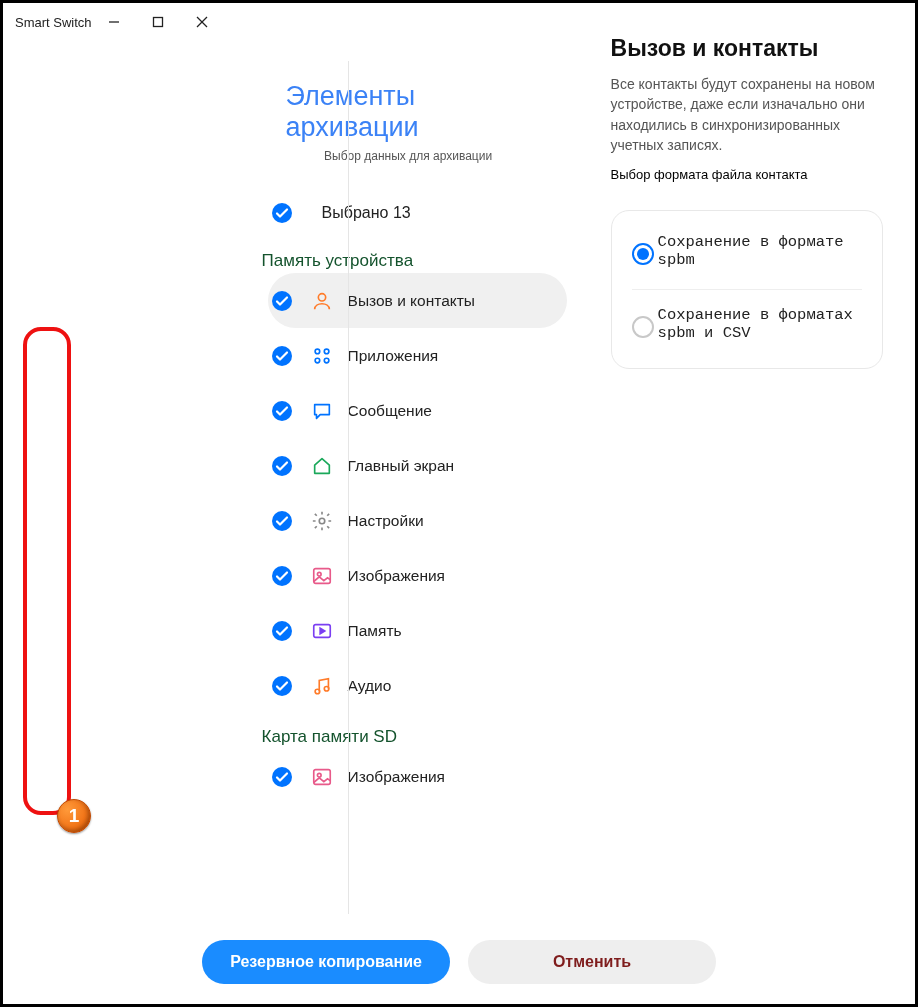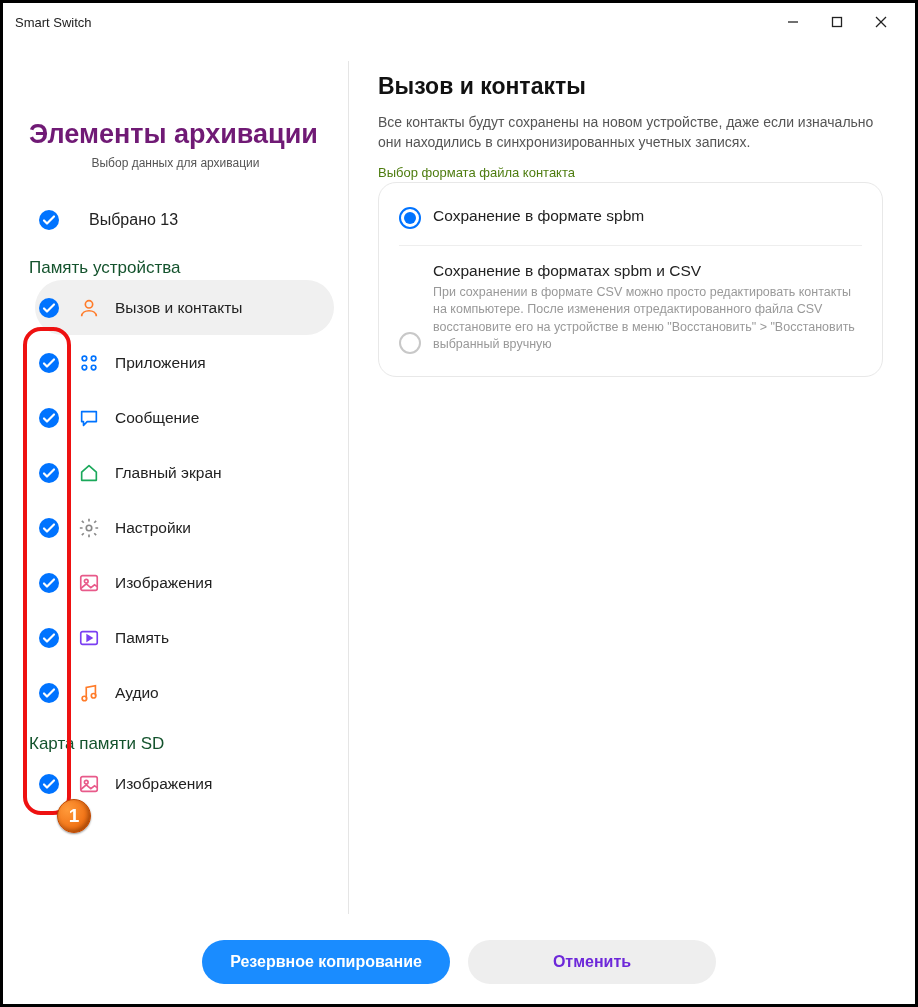"Smart Switch" .frame { flex-direction: column -> row }
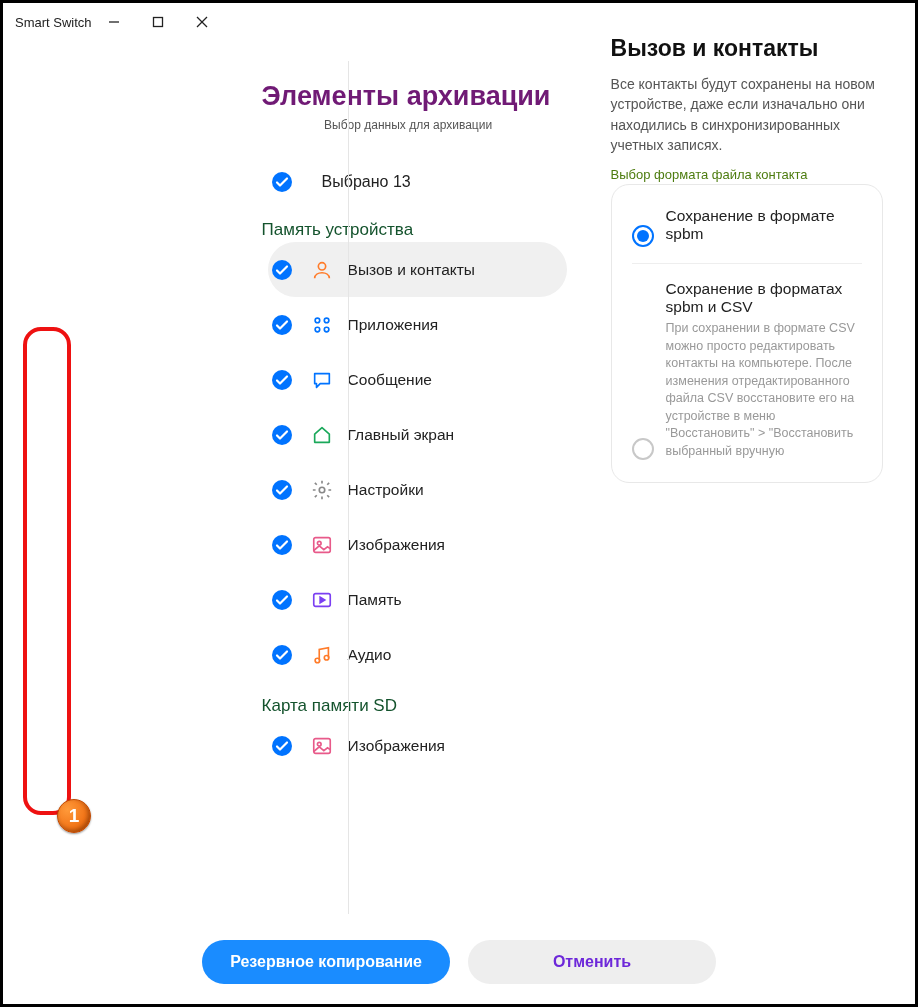"Элементы архивации" .left h1 { color: #701a75 -> #3b82f6; font-weight: 700 -> 400; margin-left: none -> 24px }
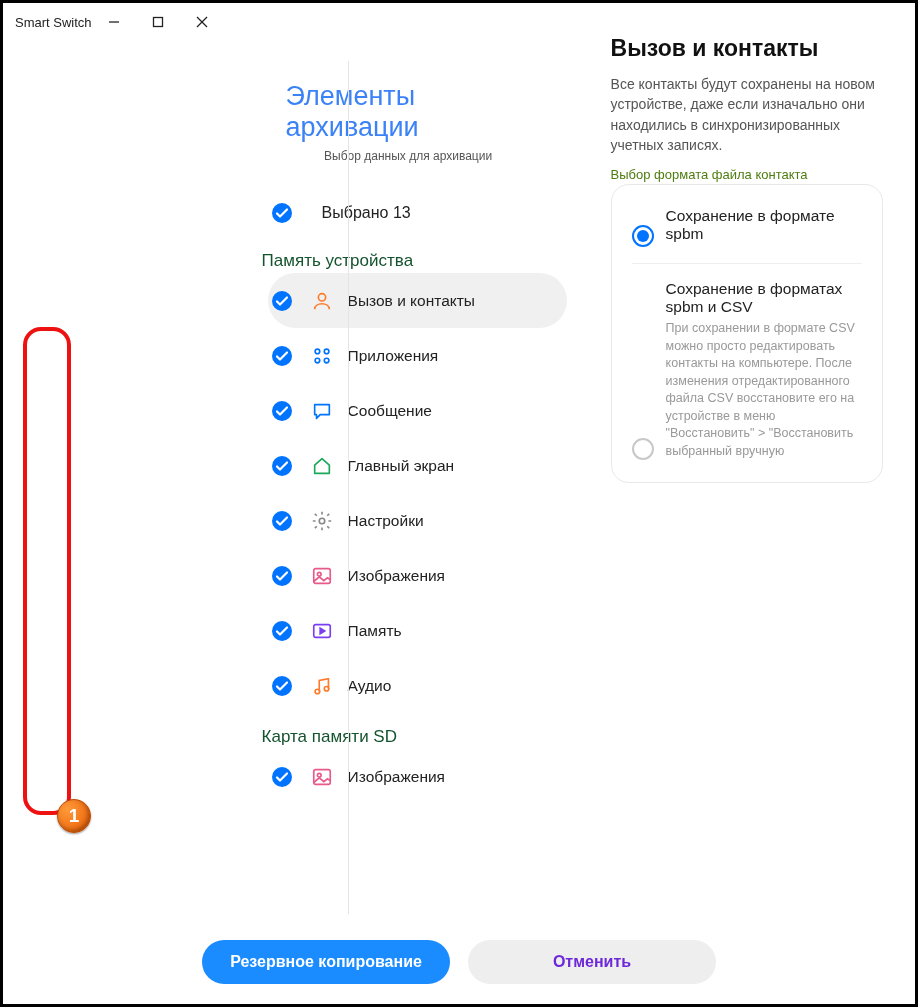"Выбор формата файла контакта" .right .groupname { color: #4d7c0f -> #000000; margin-bottom: 2px -> 28px }
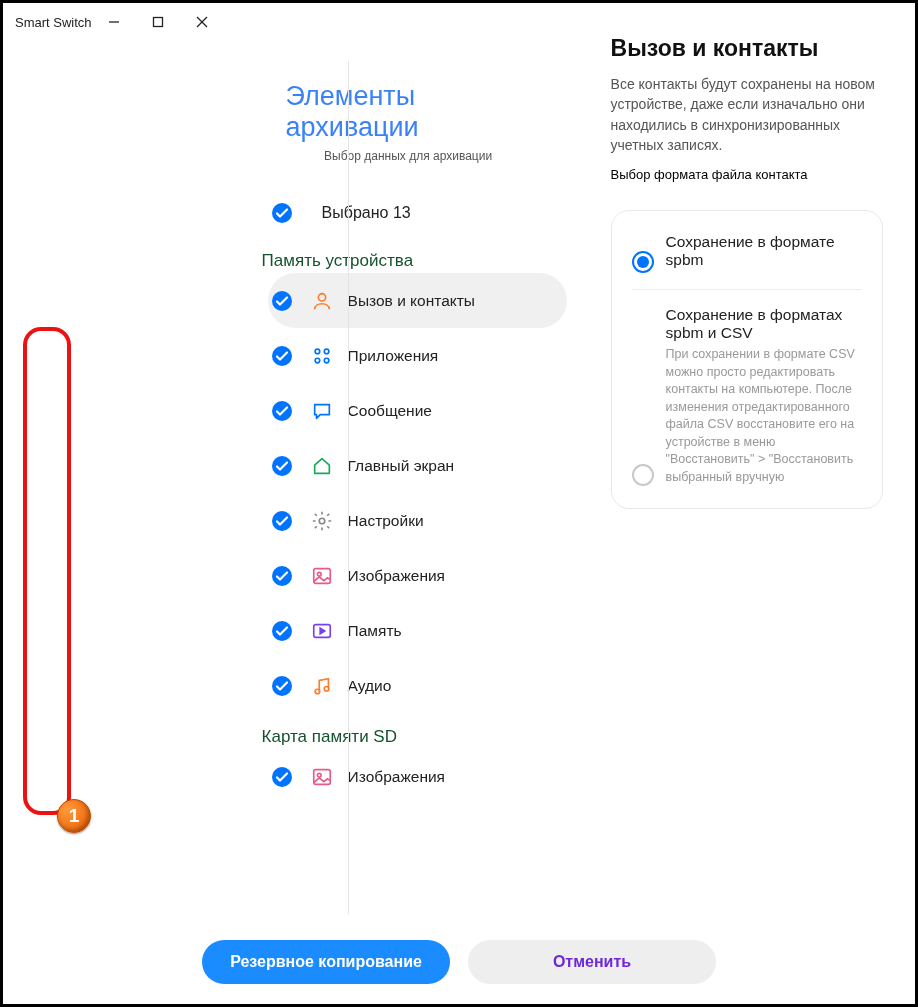"Сохранение в формате spbm" .opt { align-items: flex-end -> center; font-family: none -> Liberation Mono, monospace; gap: 12px -> 4px }
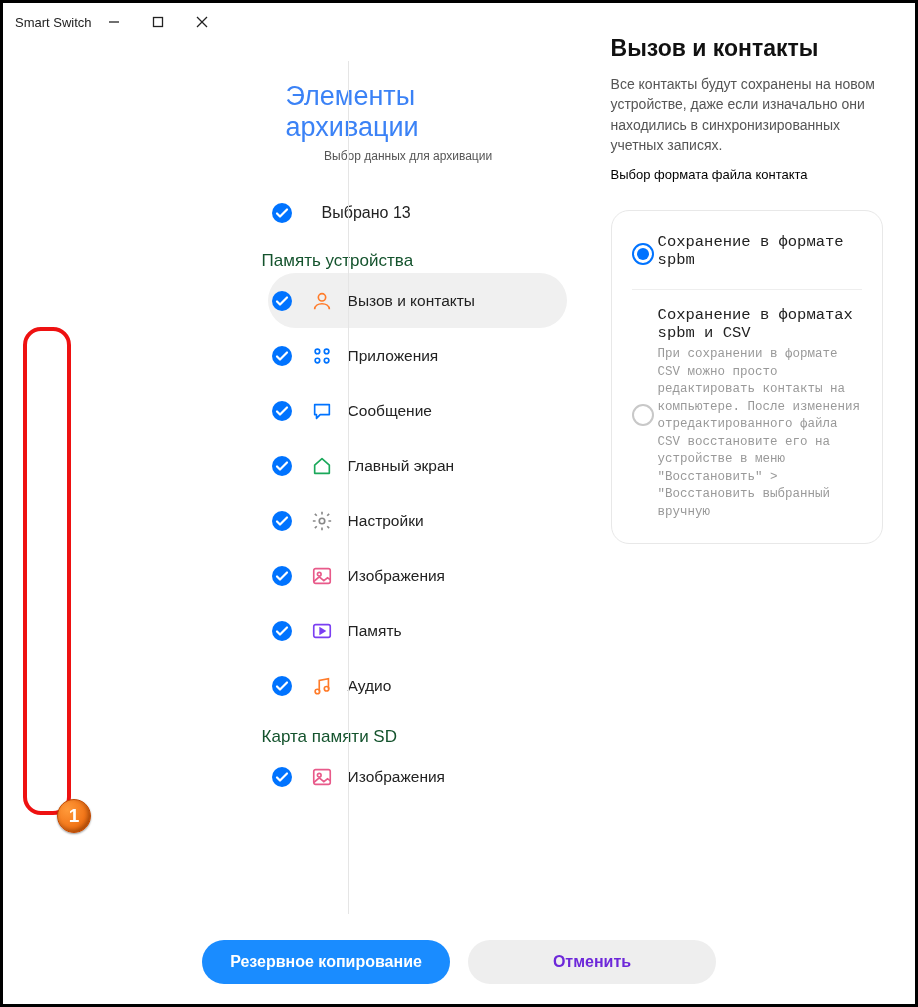"При сохранении в формате CSV" div.odesc { html: <div>При сохранении в формате CSV можно просто редактировать контакты на компьютере. После изменения отредактированного файла CSV восстановите его на устройстве в меню "Восстановить" &gt; "Восстановить выбранный вручную</div> -> none }
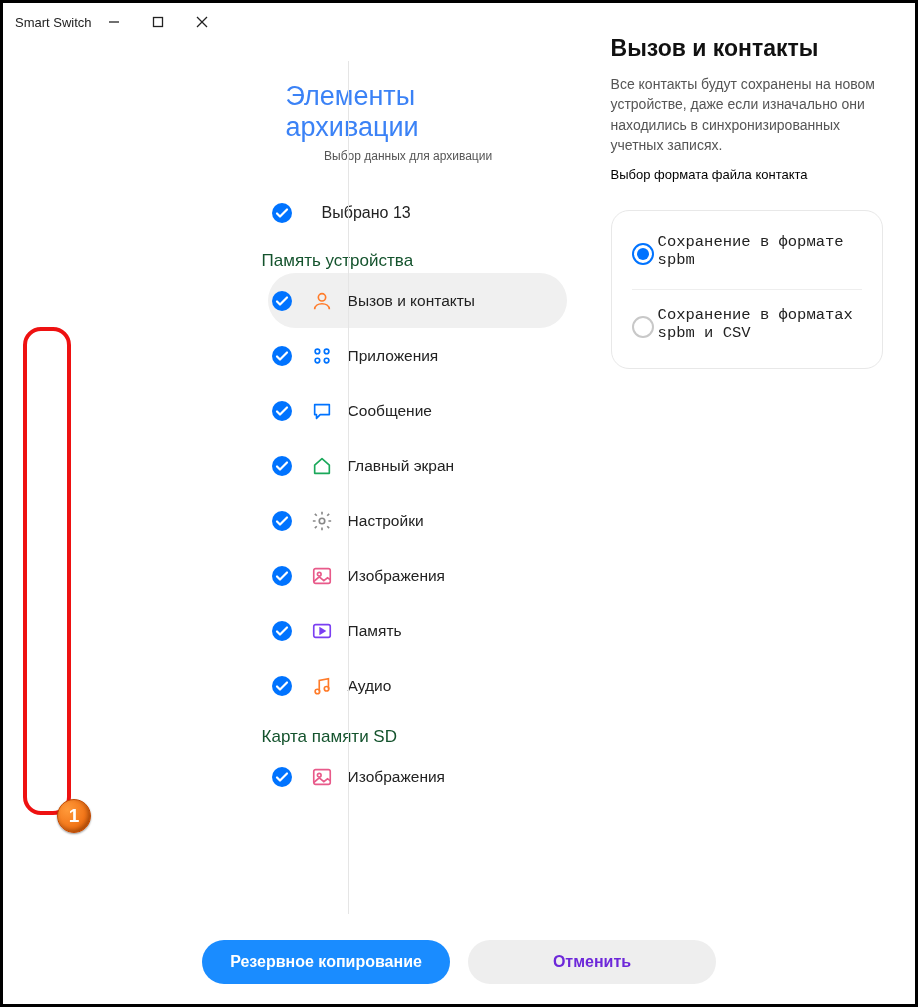"Отменить" .btn.secondary { color: #6d28d9 -> #7f1d1d }
